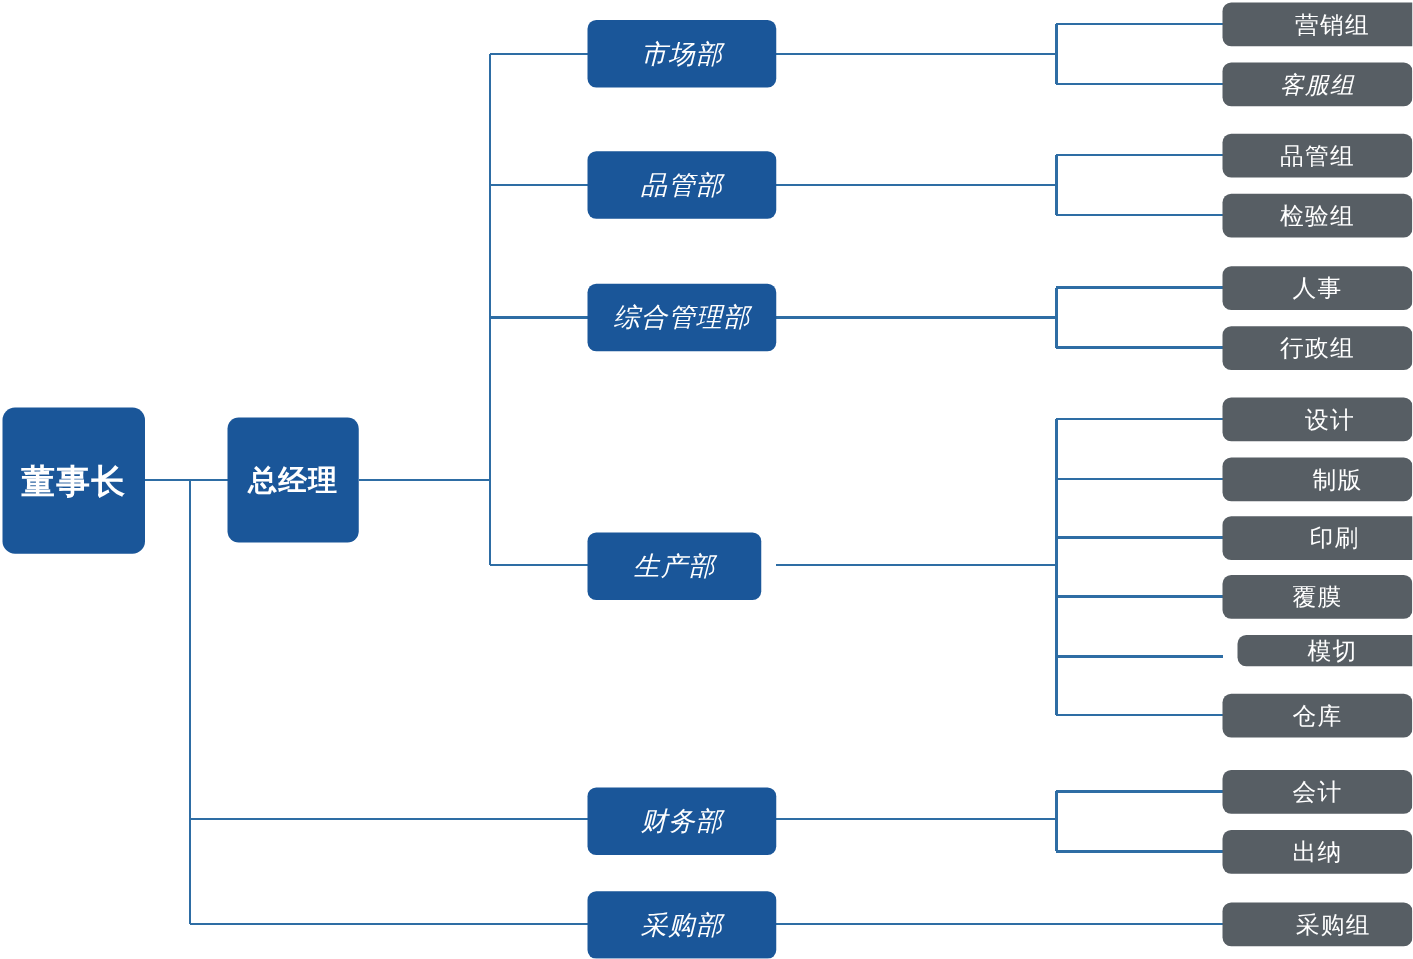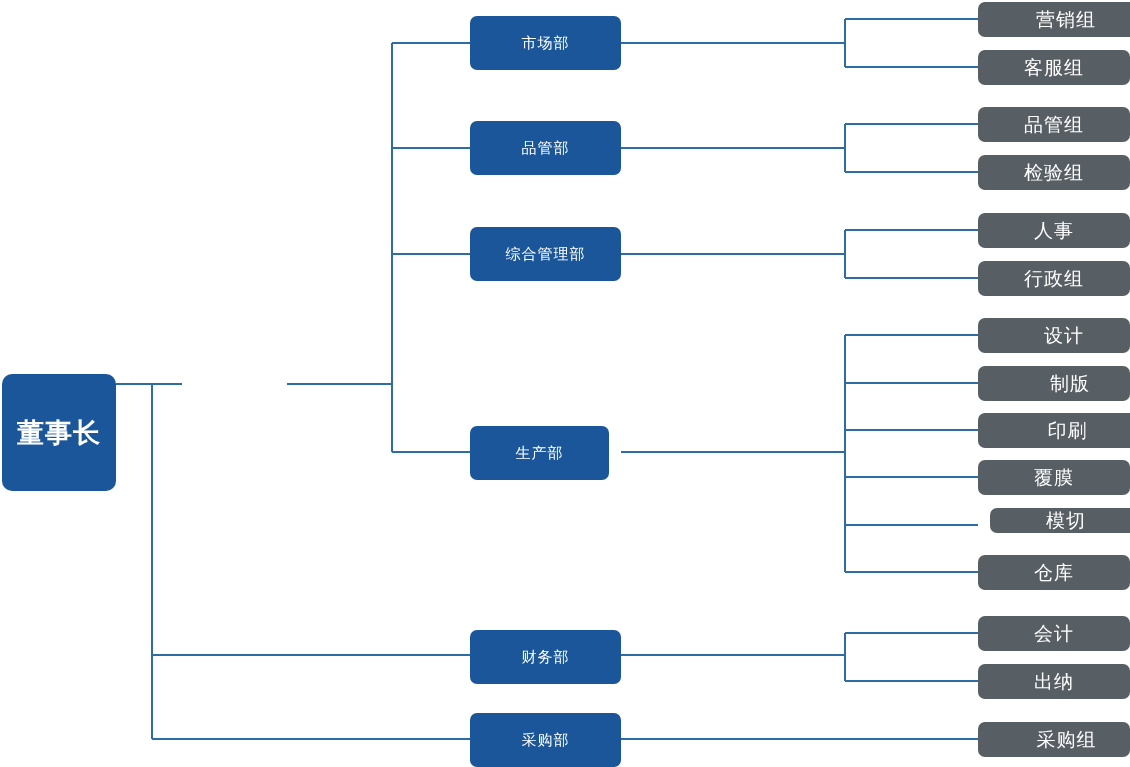"市场部" .node-dept { font-size: 15px -> 21px; font-style: none -> italic }
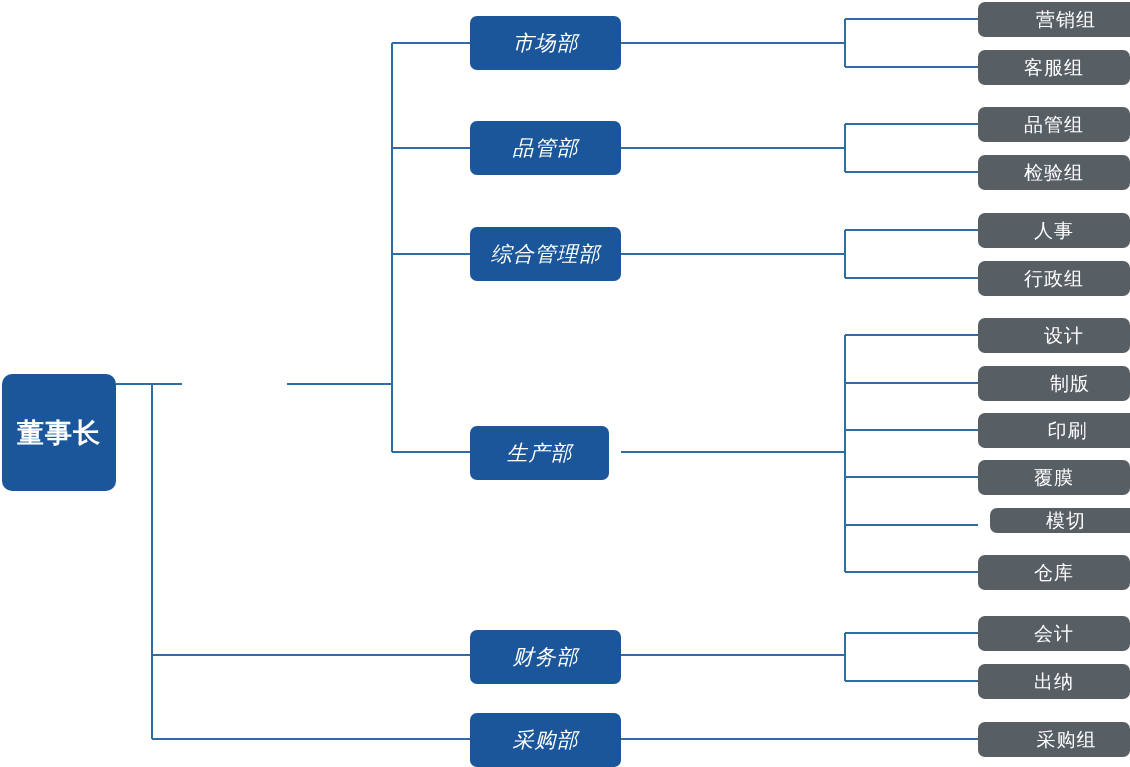"客服组" div.node { font-style: none -> italic }
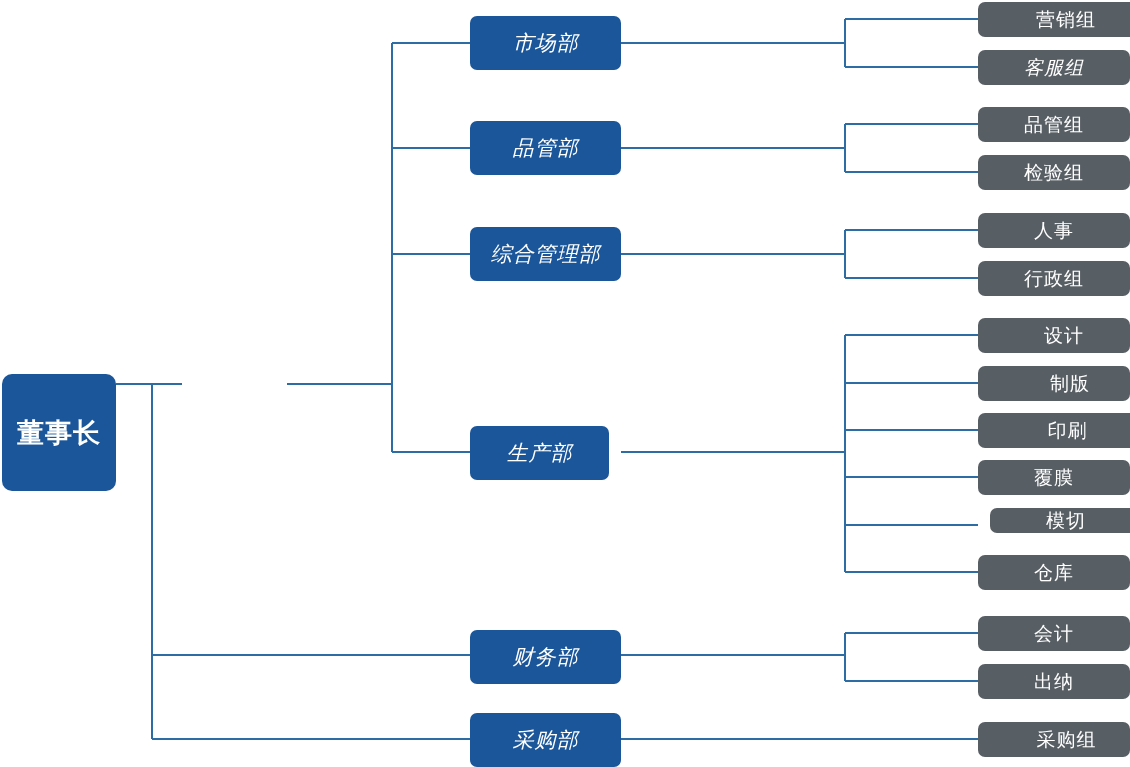"董事长" .node-root { margin-top: 48px -> none }
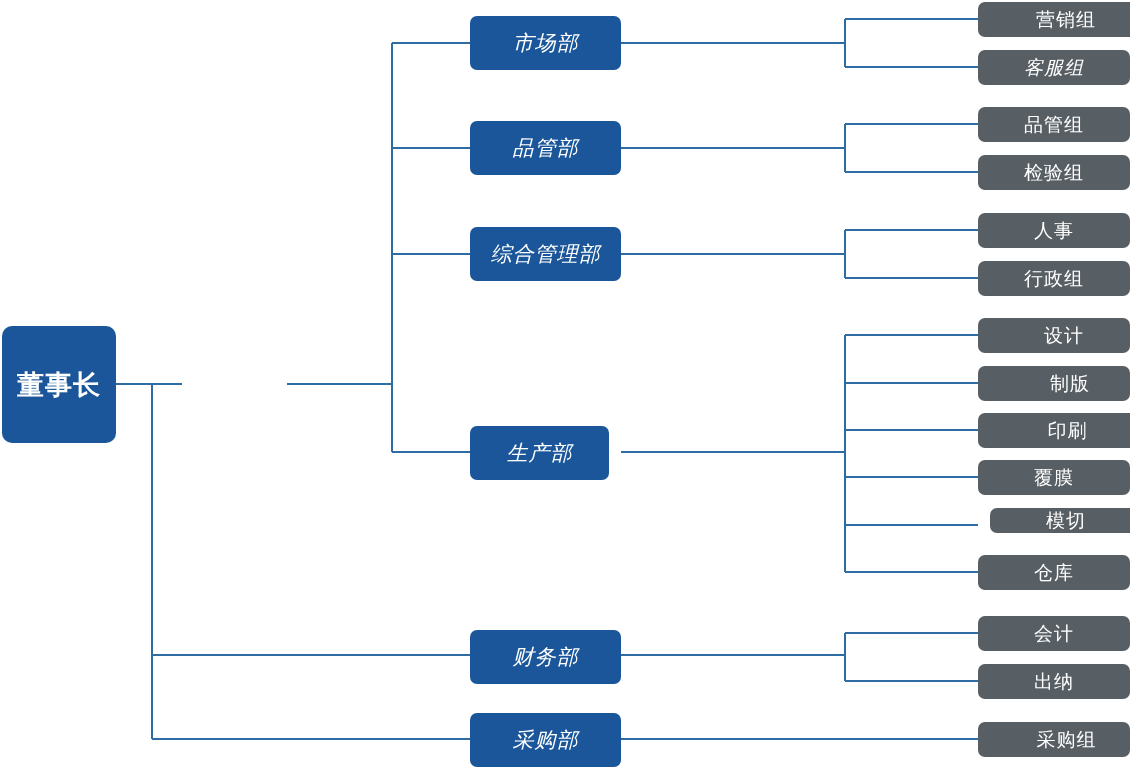"总经理" div.node { html: none -> <div>总经理</div> }
